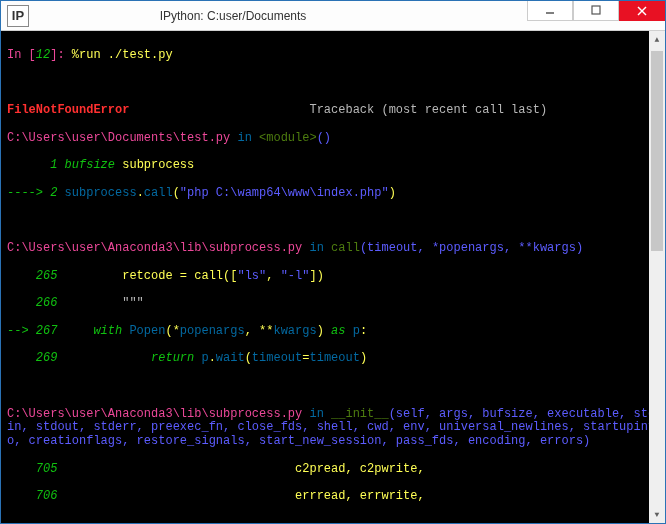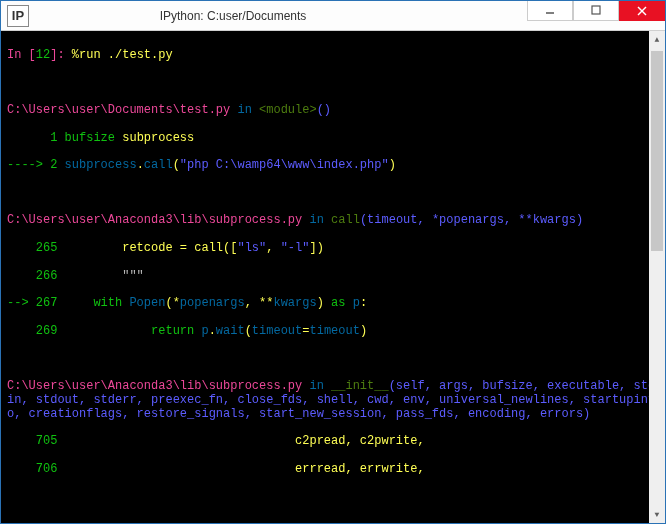"12" .c-green { font-style: none -> italic }
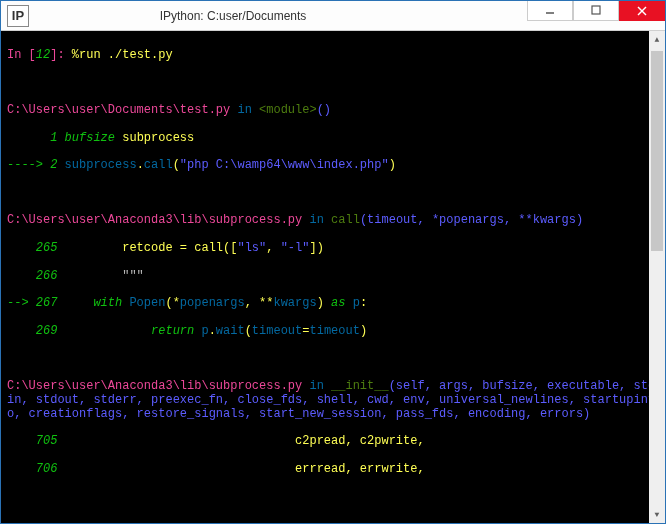"FileNotFoundError Traceback (most recent" div.line { html: none -> <div><span>FileNotFoundError</span><span> </span><span>Traceback (most recent call last)</span></div> }
